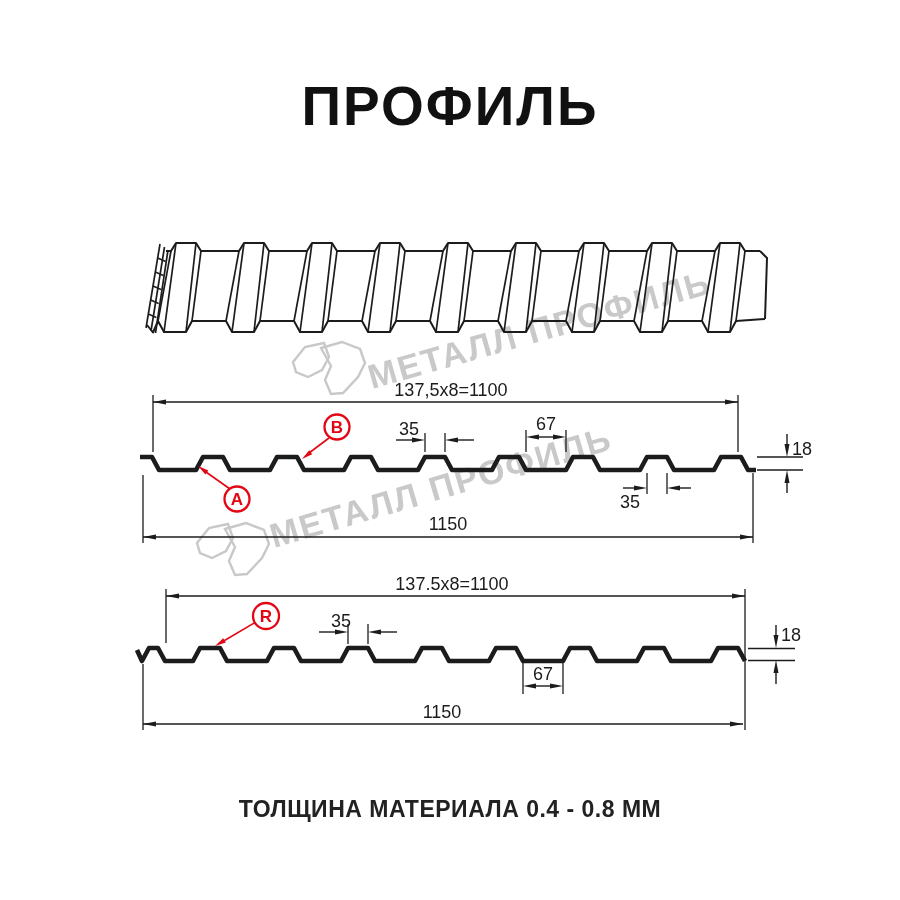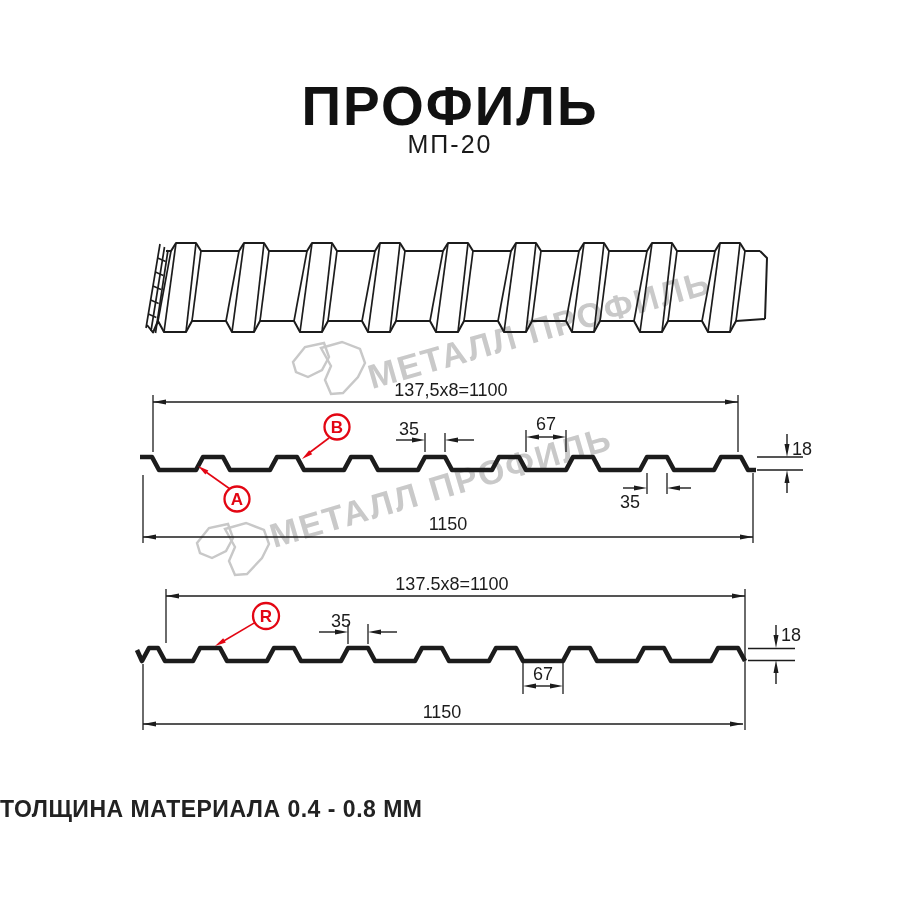"МП-20" div.subtitle { html: <div>МП-20</div> -> none }
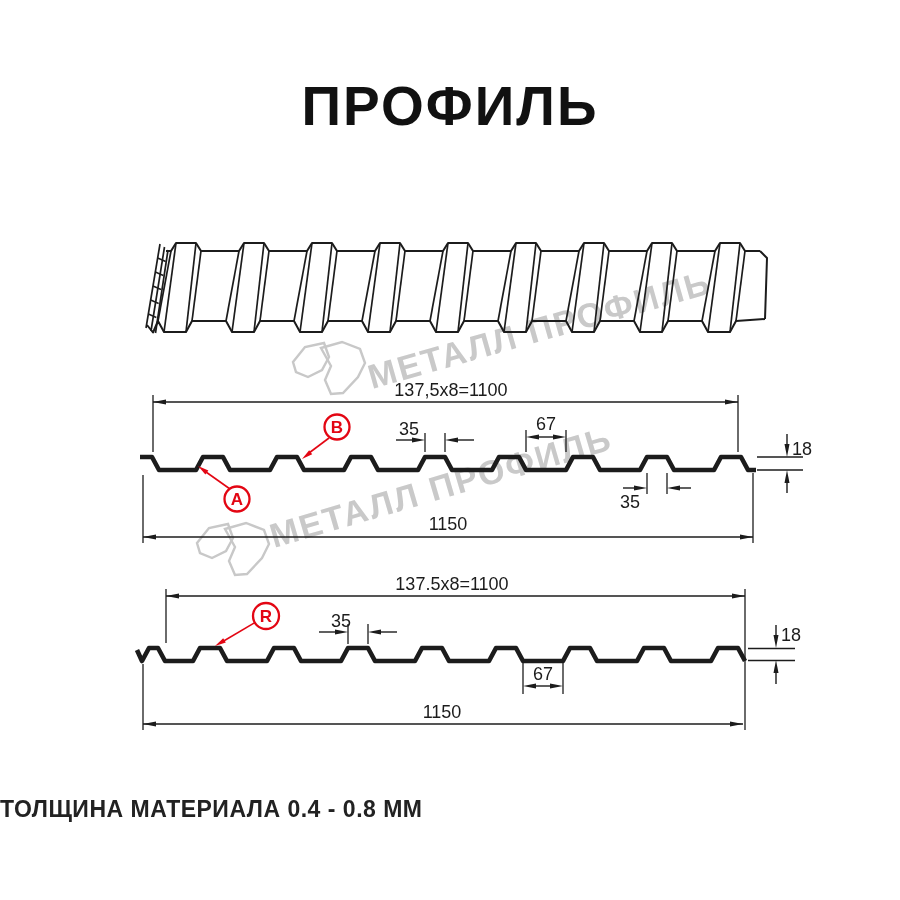"ТОЛЩИНА МАТЕРИАЛА 0.4 - 0.8" .footer { text-align: left -> center }
